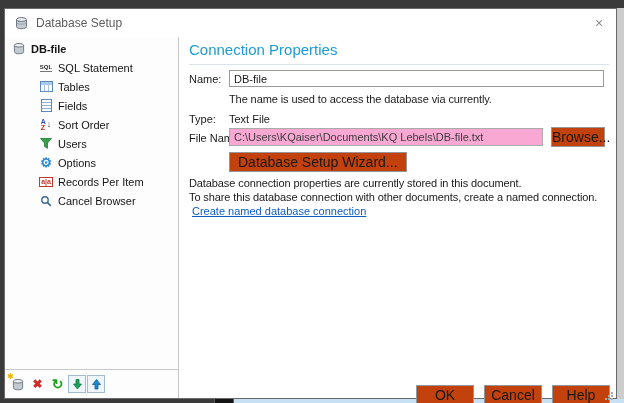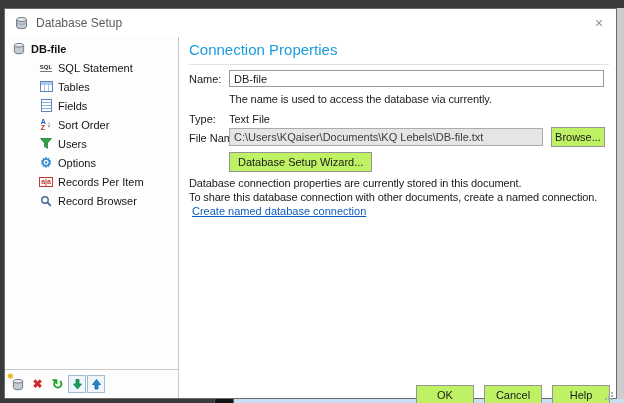"C:\Users\KQaiser\Documents\KQ" .file-input { background: #e5e5e5 -> #f9a8d4 }
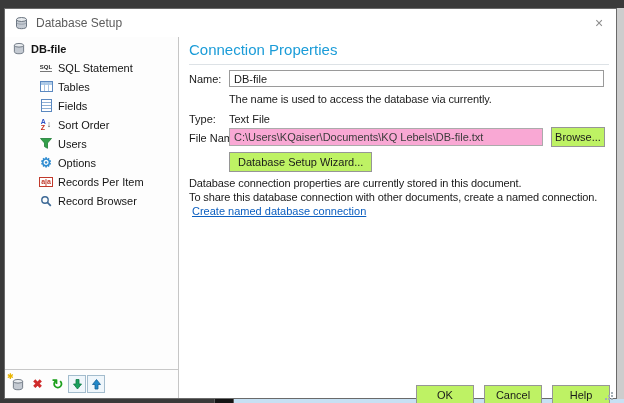"Browse..." .btn { background: #bef264 -> #c2410c; font-size: 11px -> 14px }
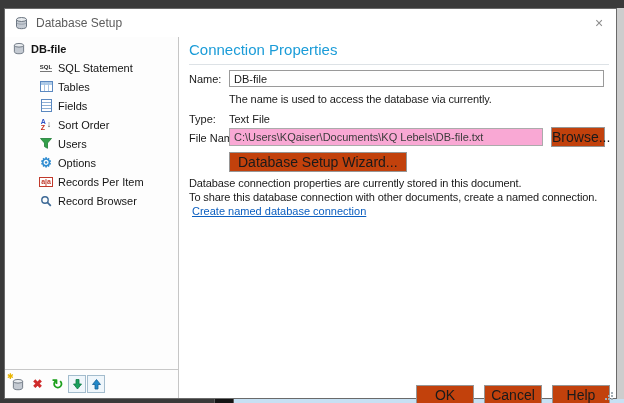"Record Browser" span { text: Record -> Cancel }
